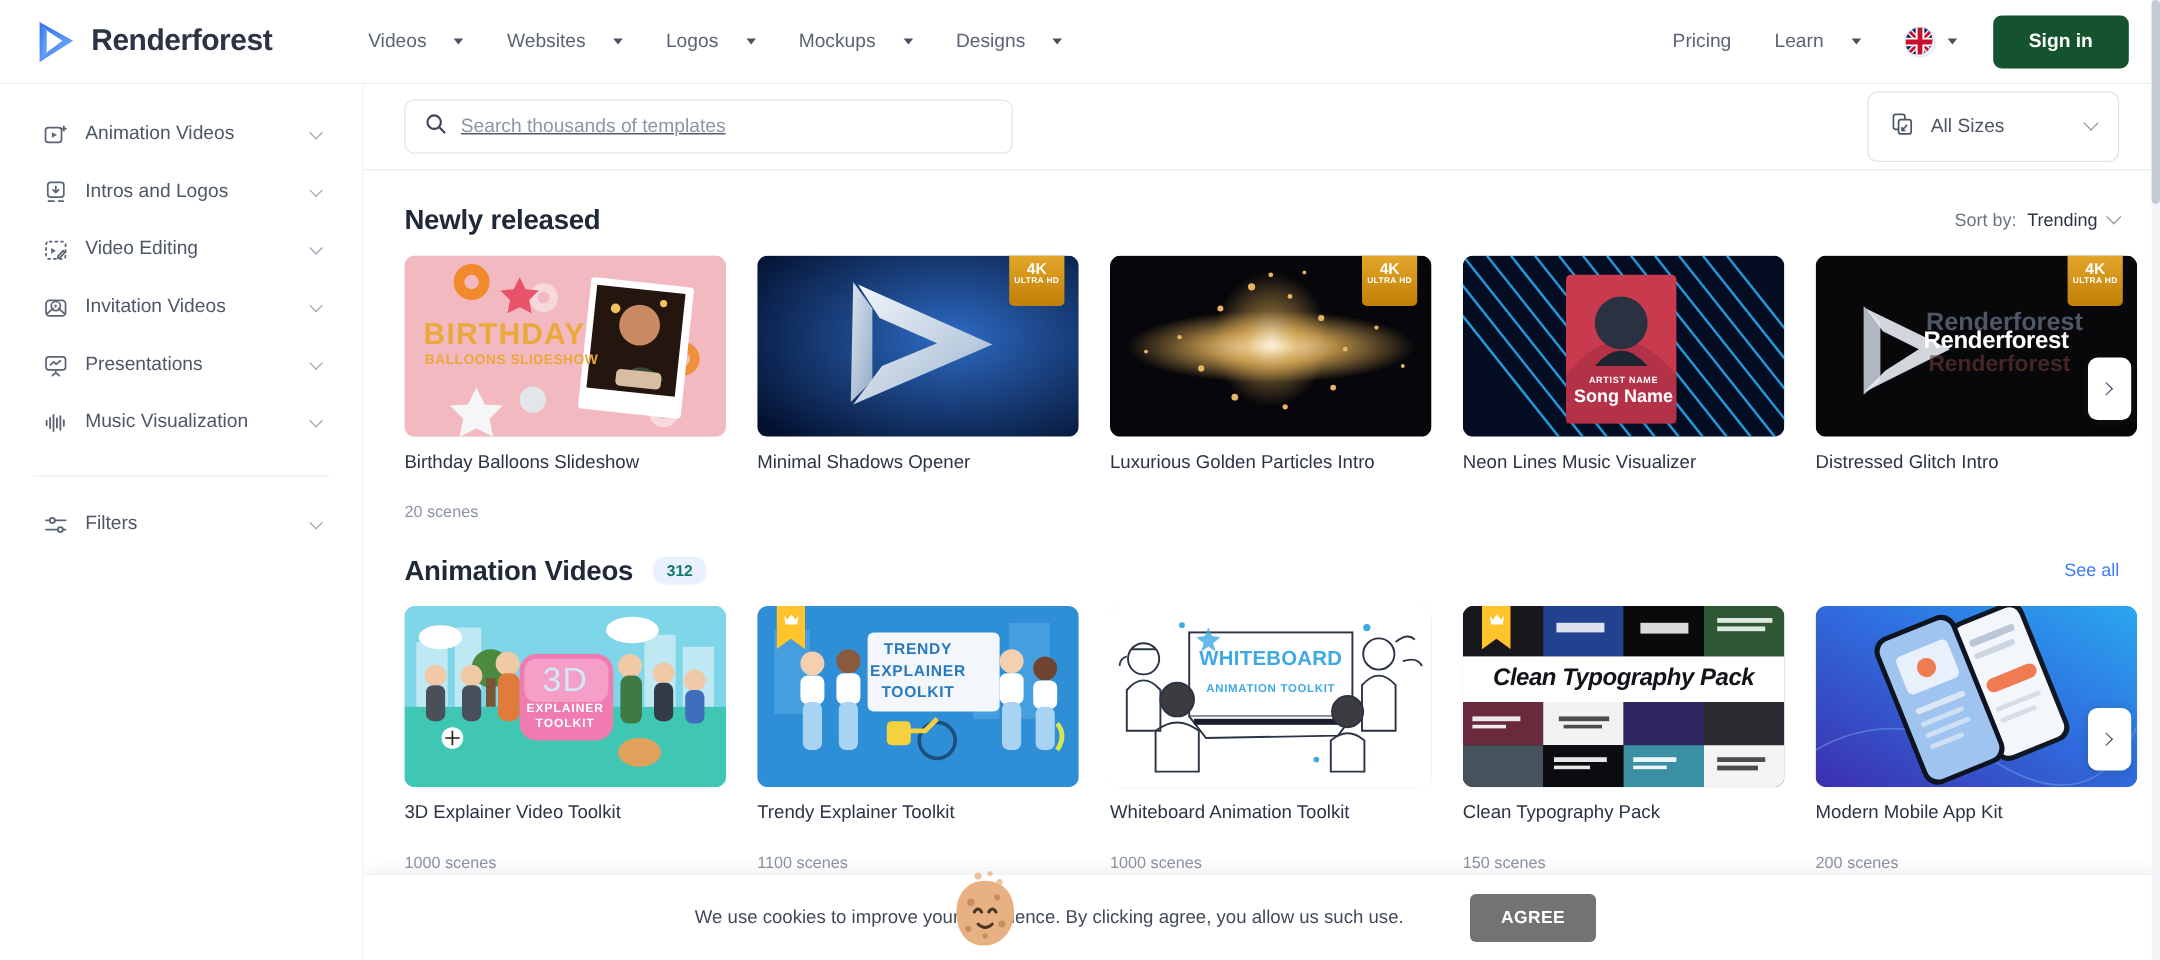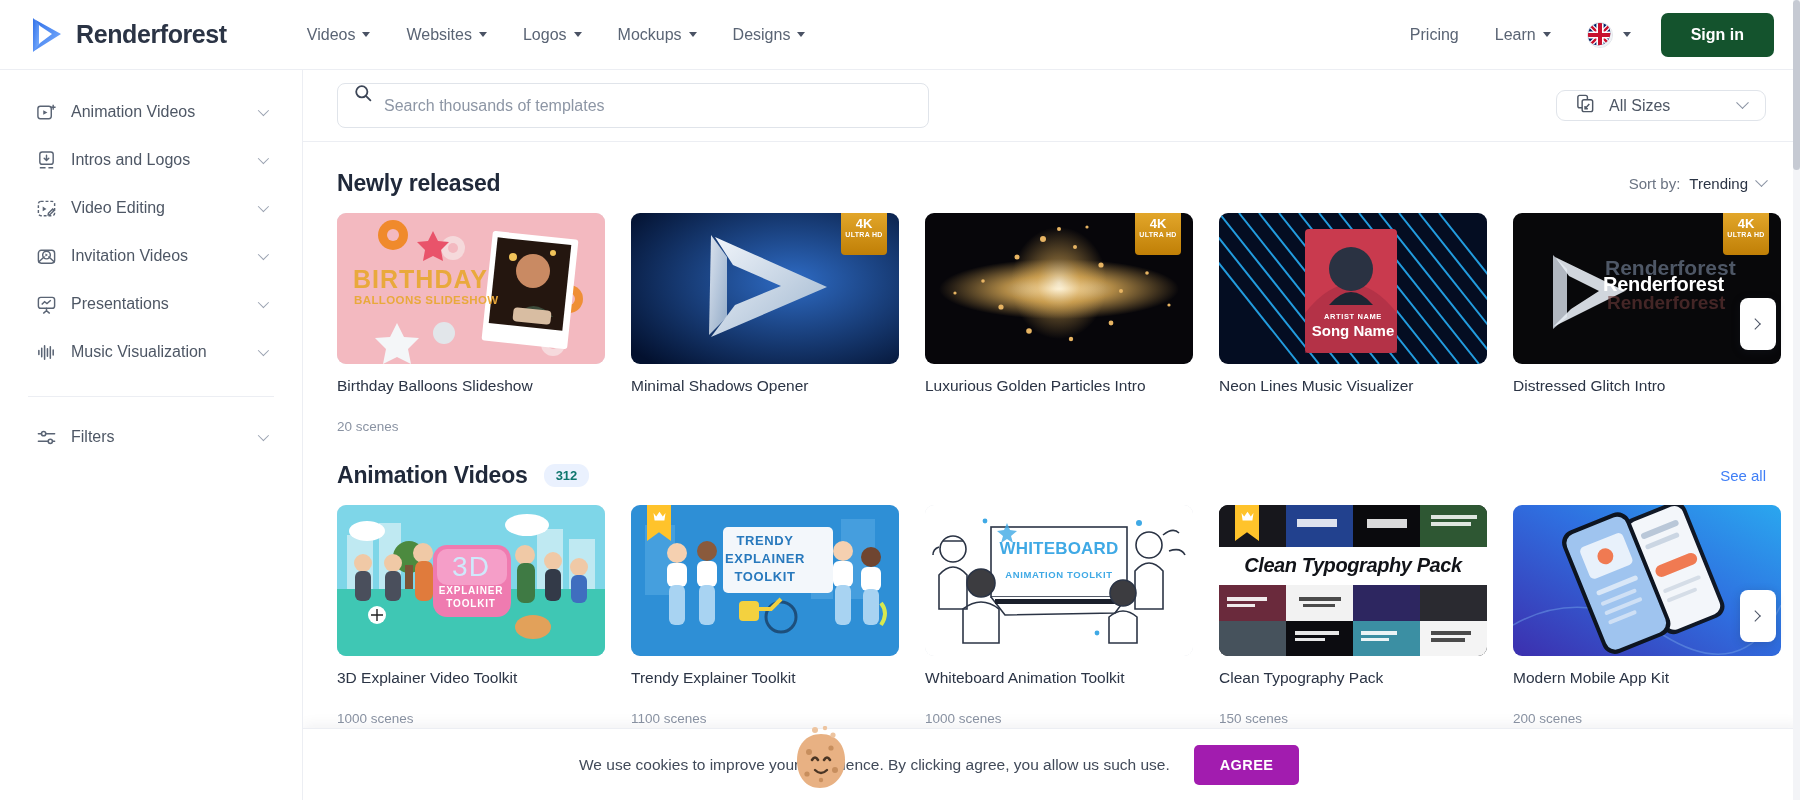"Videos" .navitem { gap: 7px -> 23px }
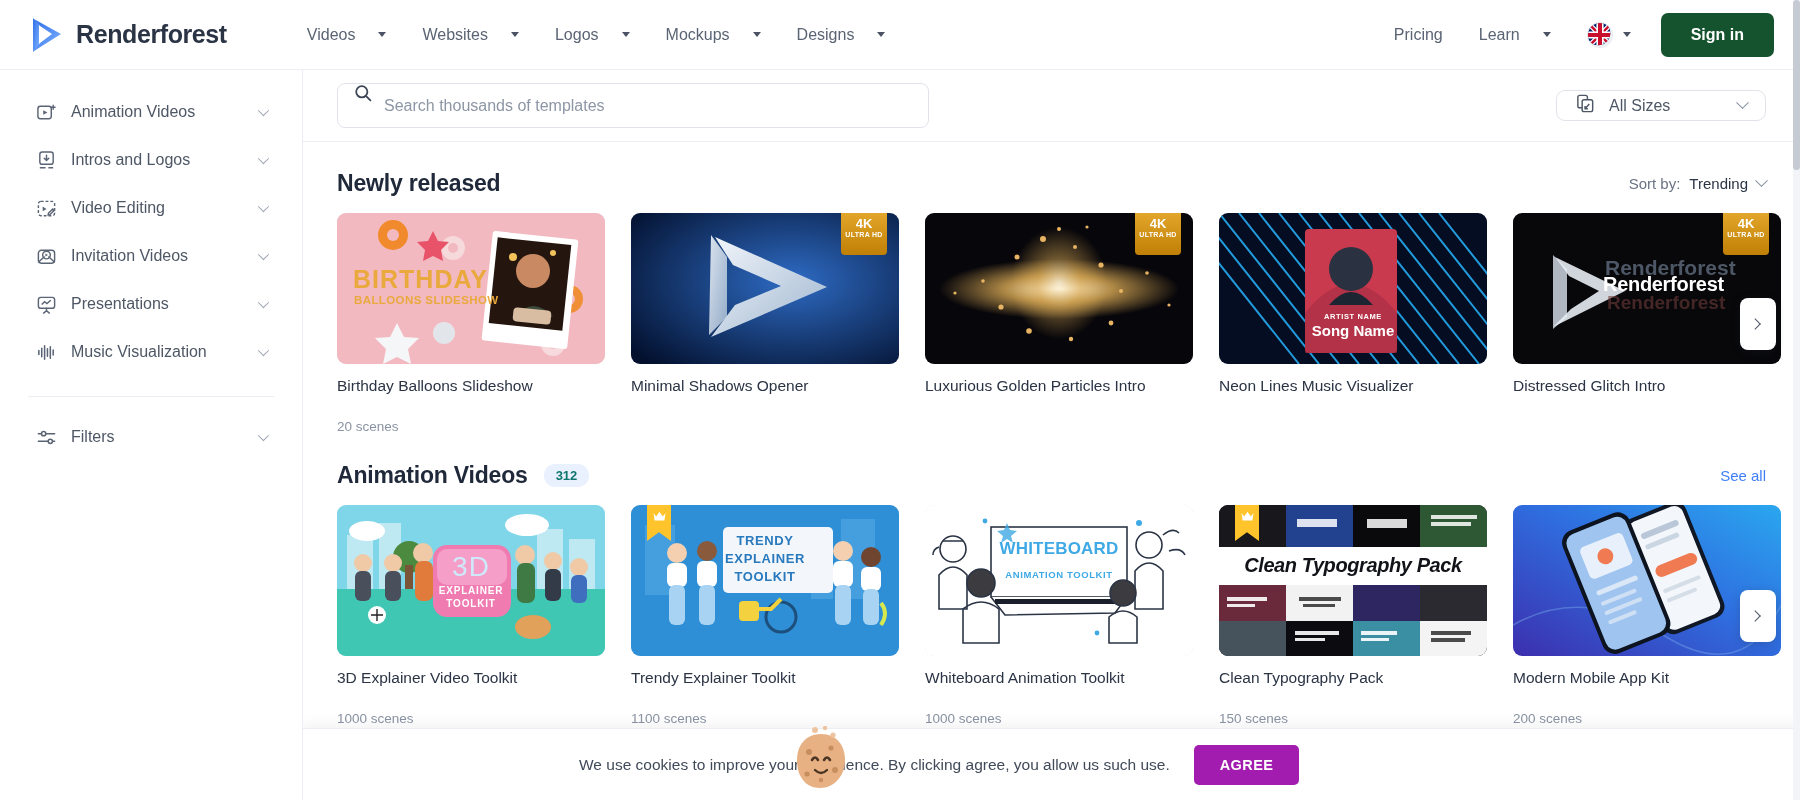"Search thousands of templates" .searchbox { align-items: none -> center; text-decoration: none -> underline; width: 592px -> 507px }
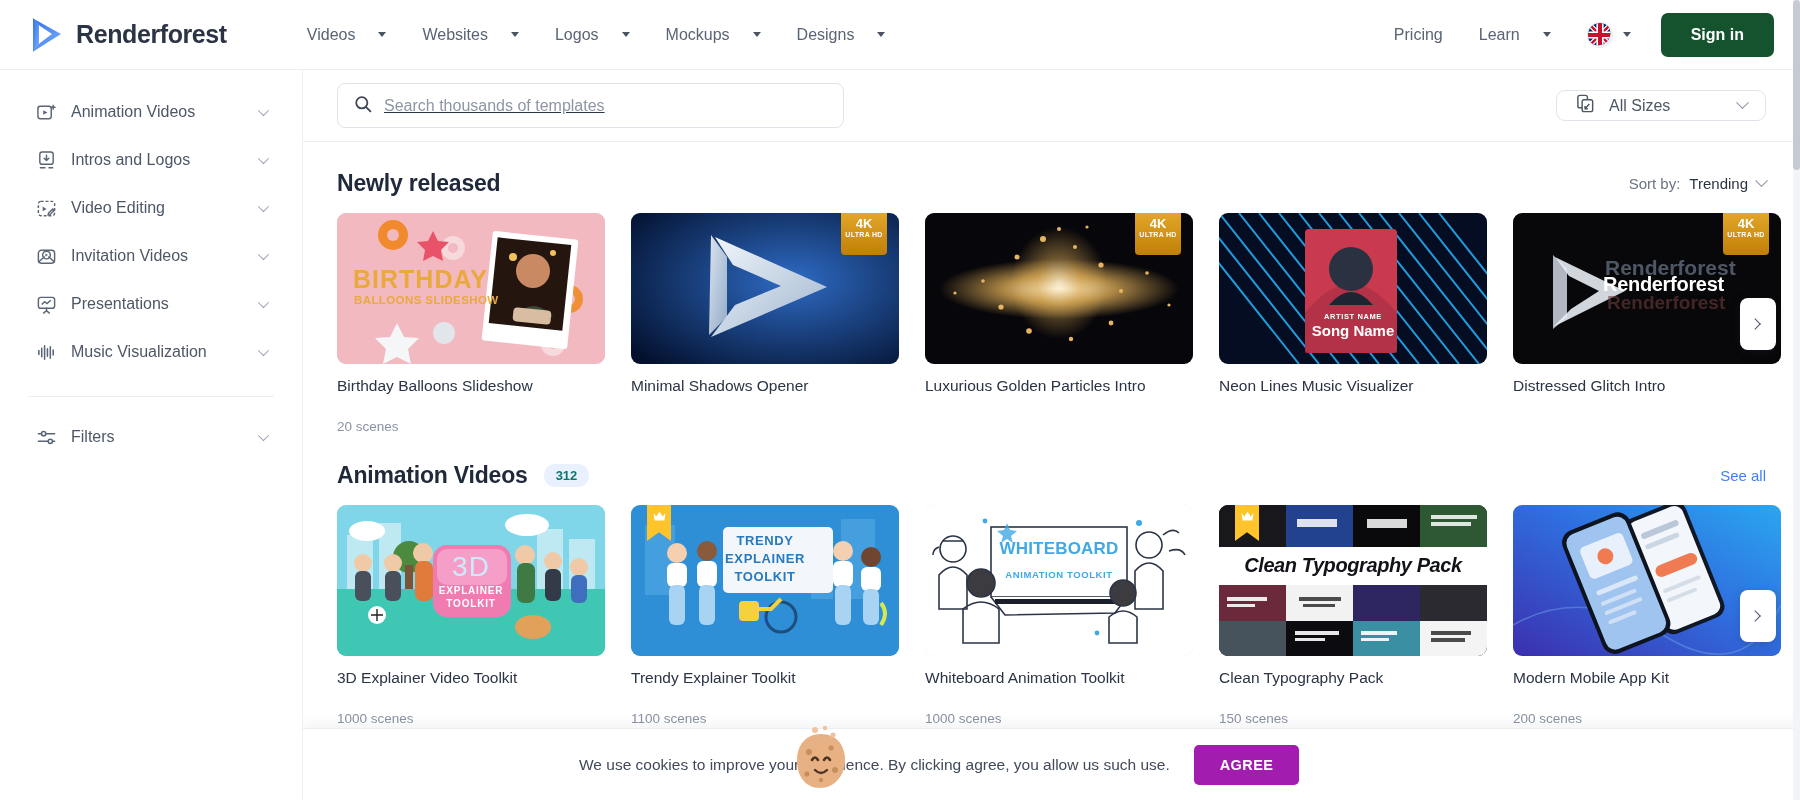"All Sizes" .sizes { height: 31px -> 59px }
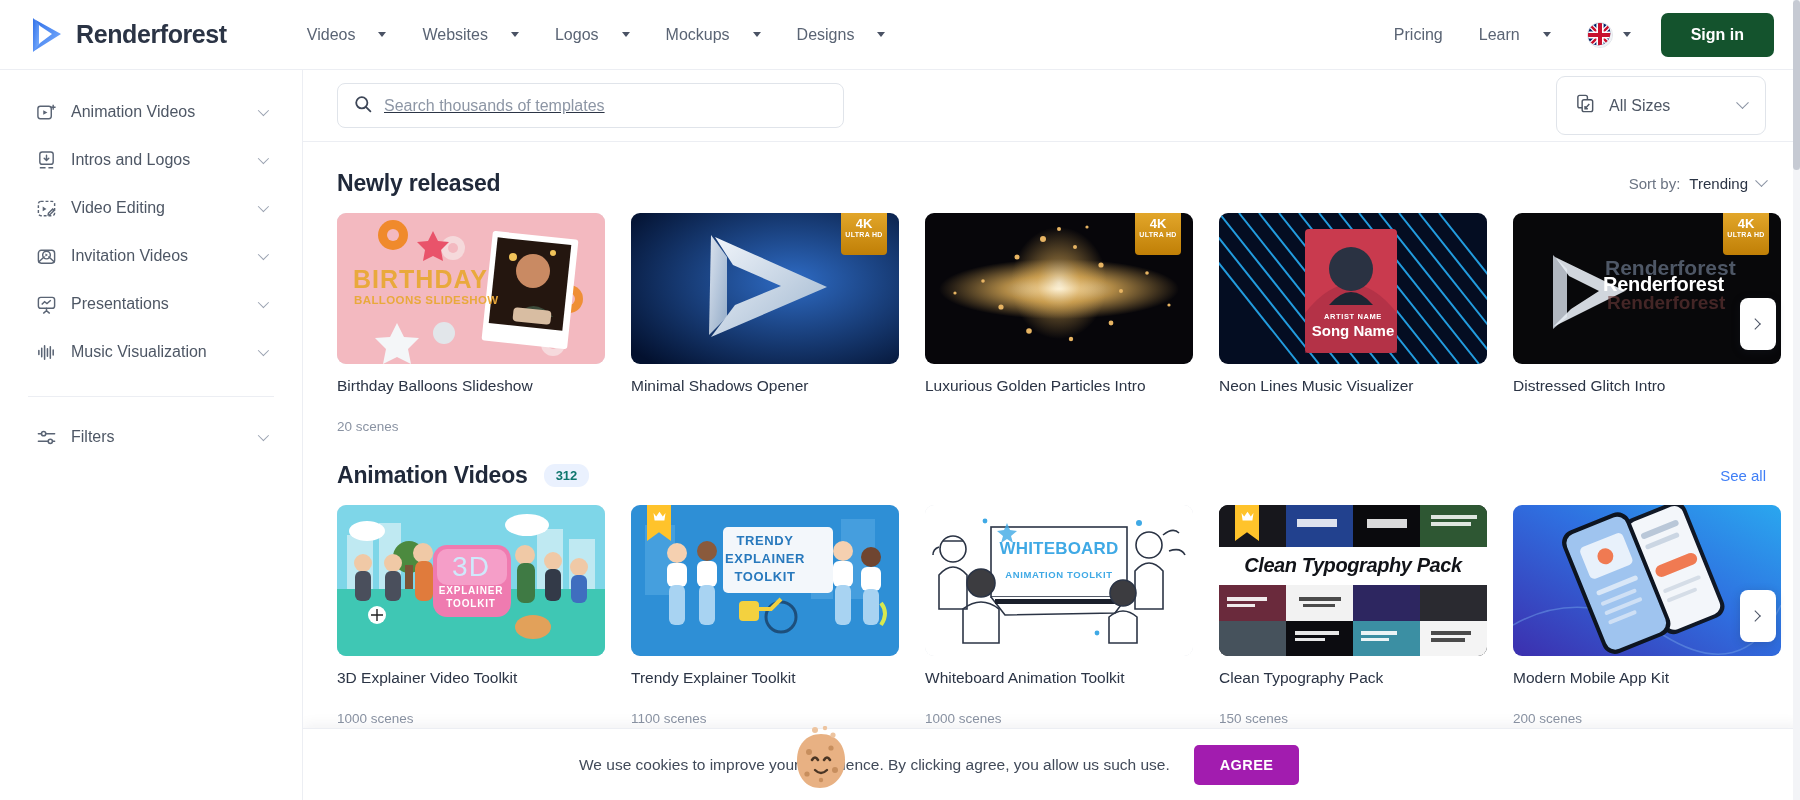"AGREE" .agree { background: #a21caf -> #737373; margin-left: 24px -> 55px }
